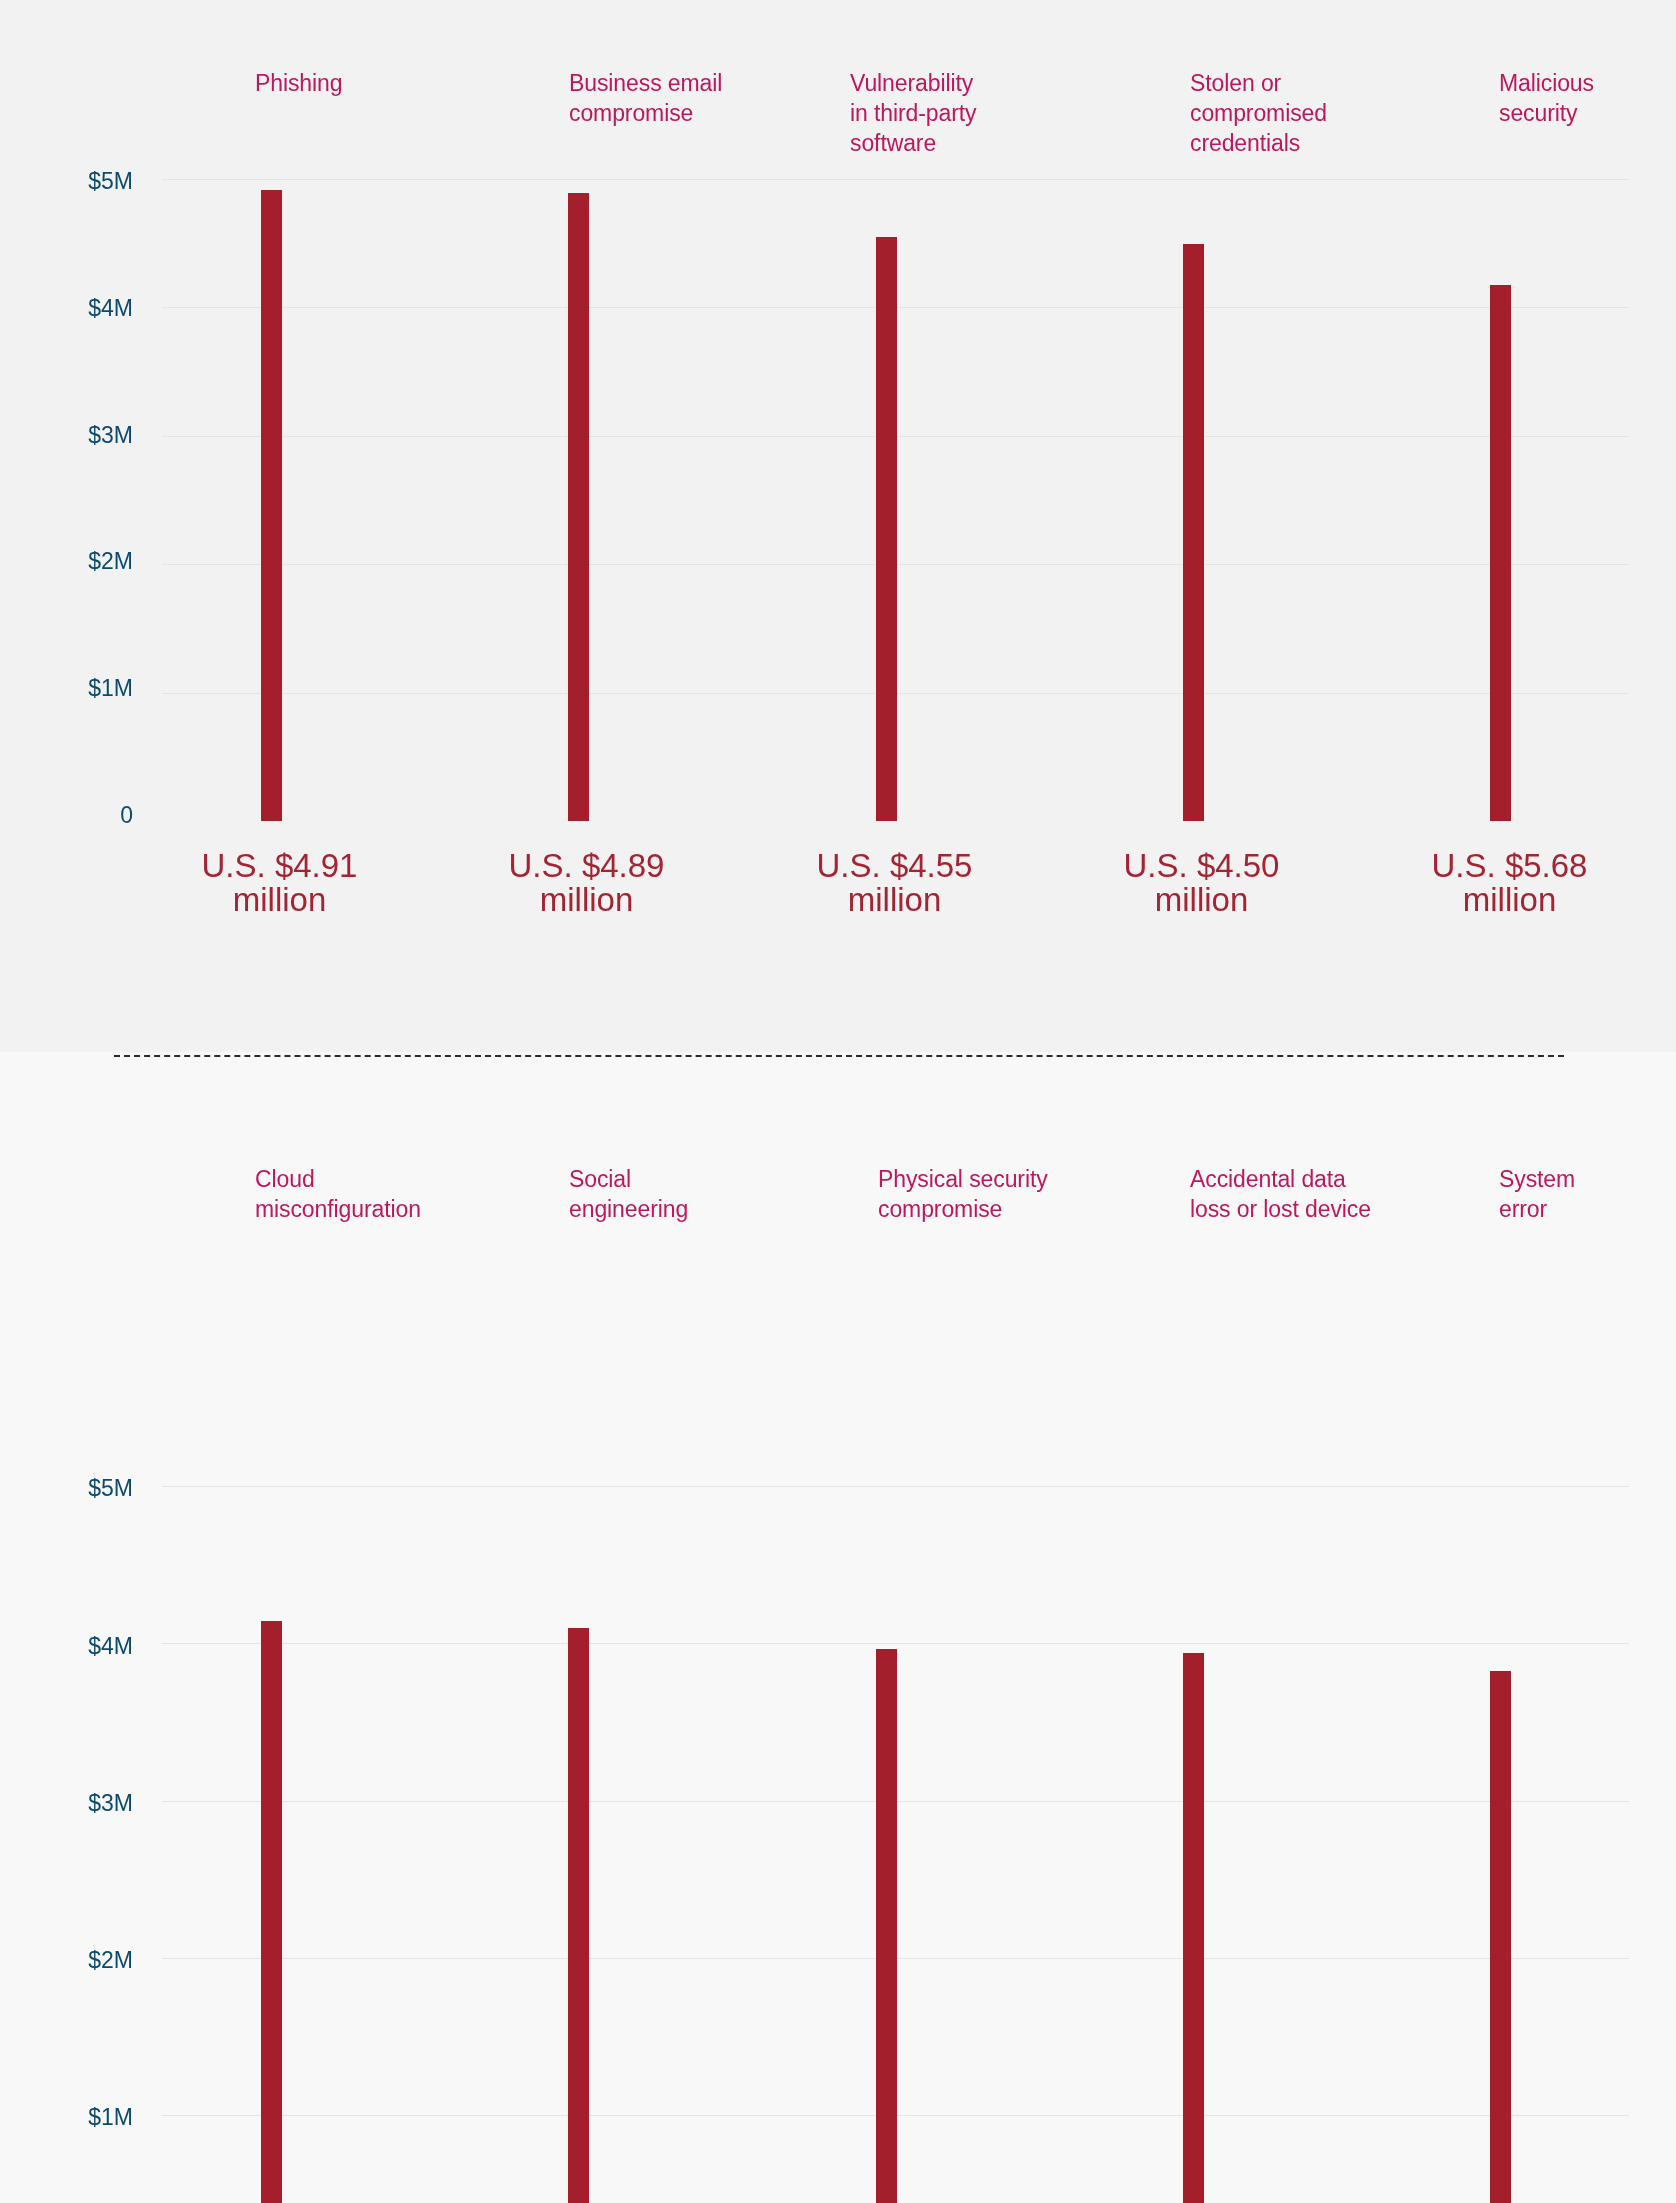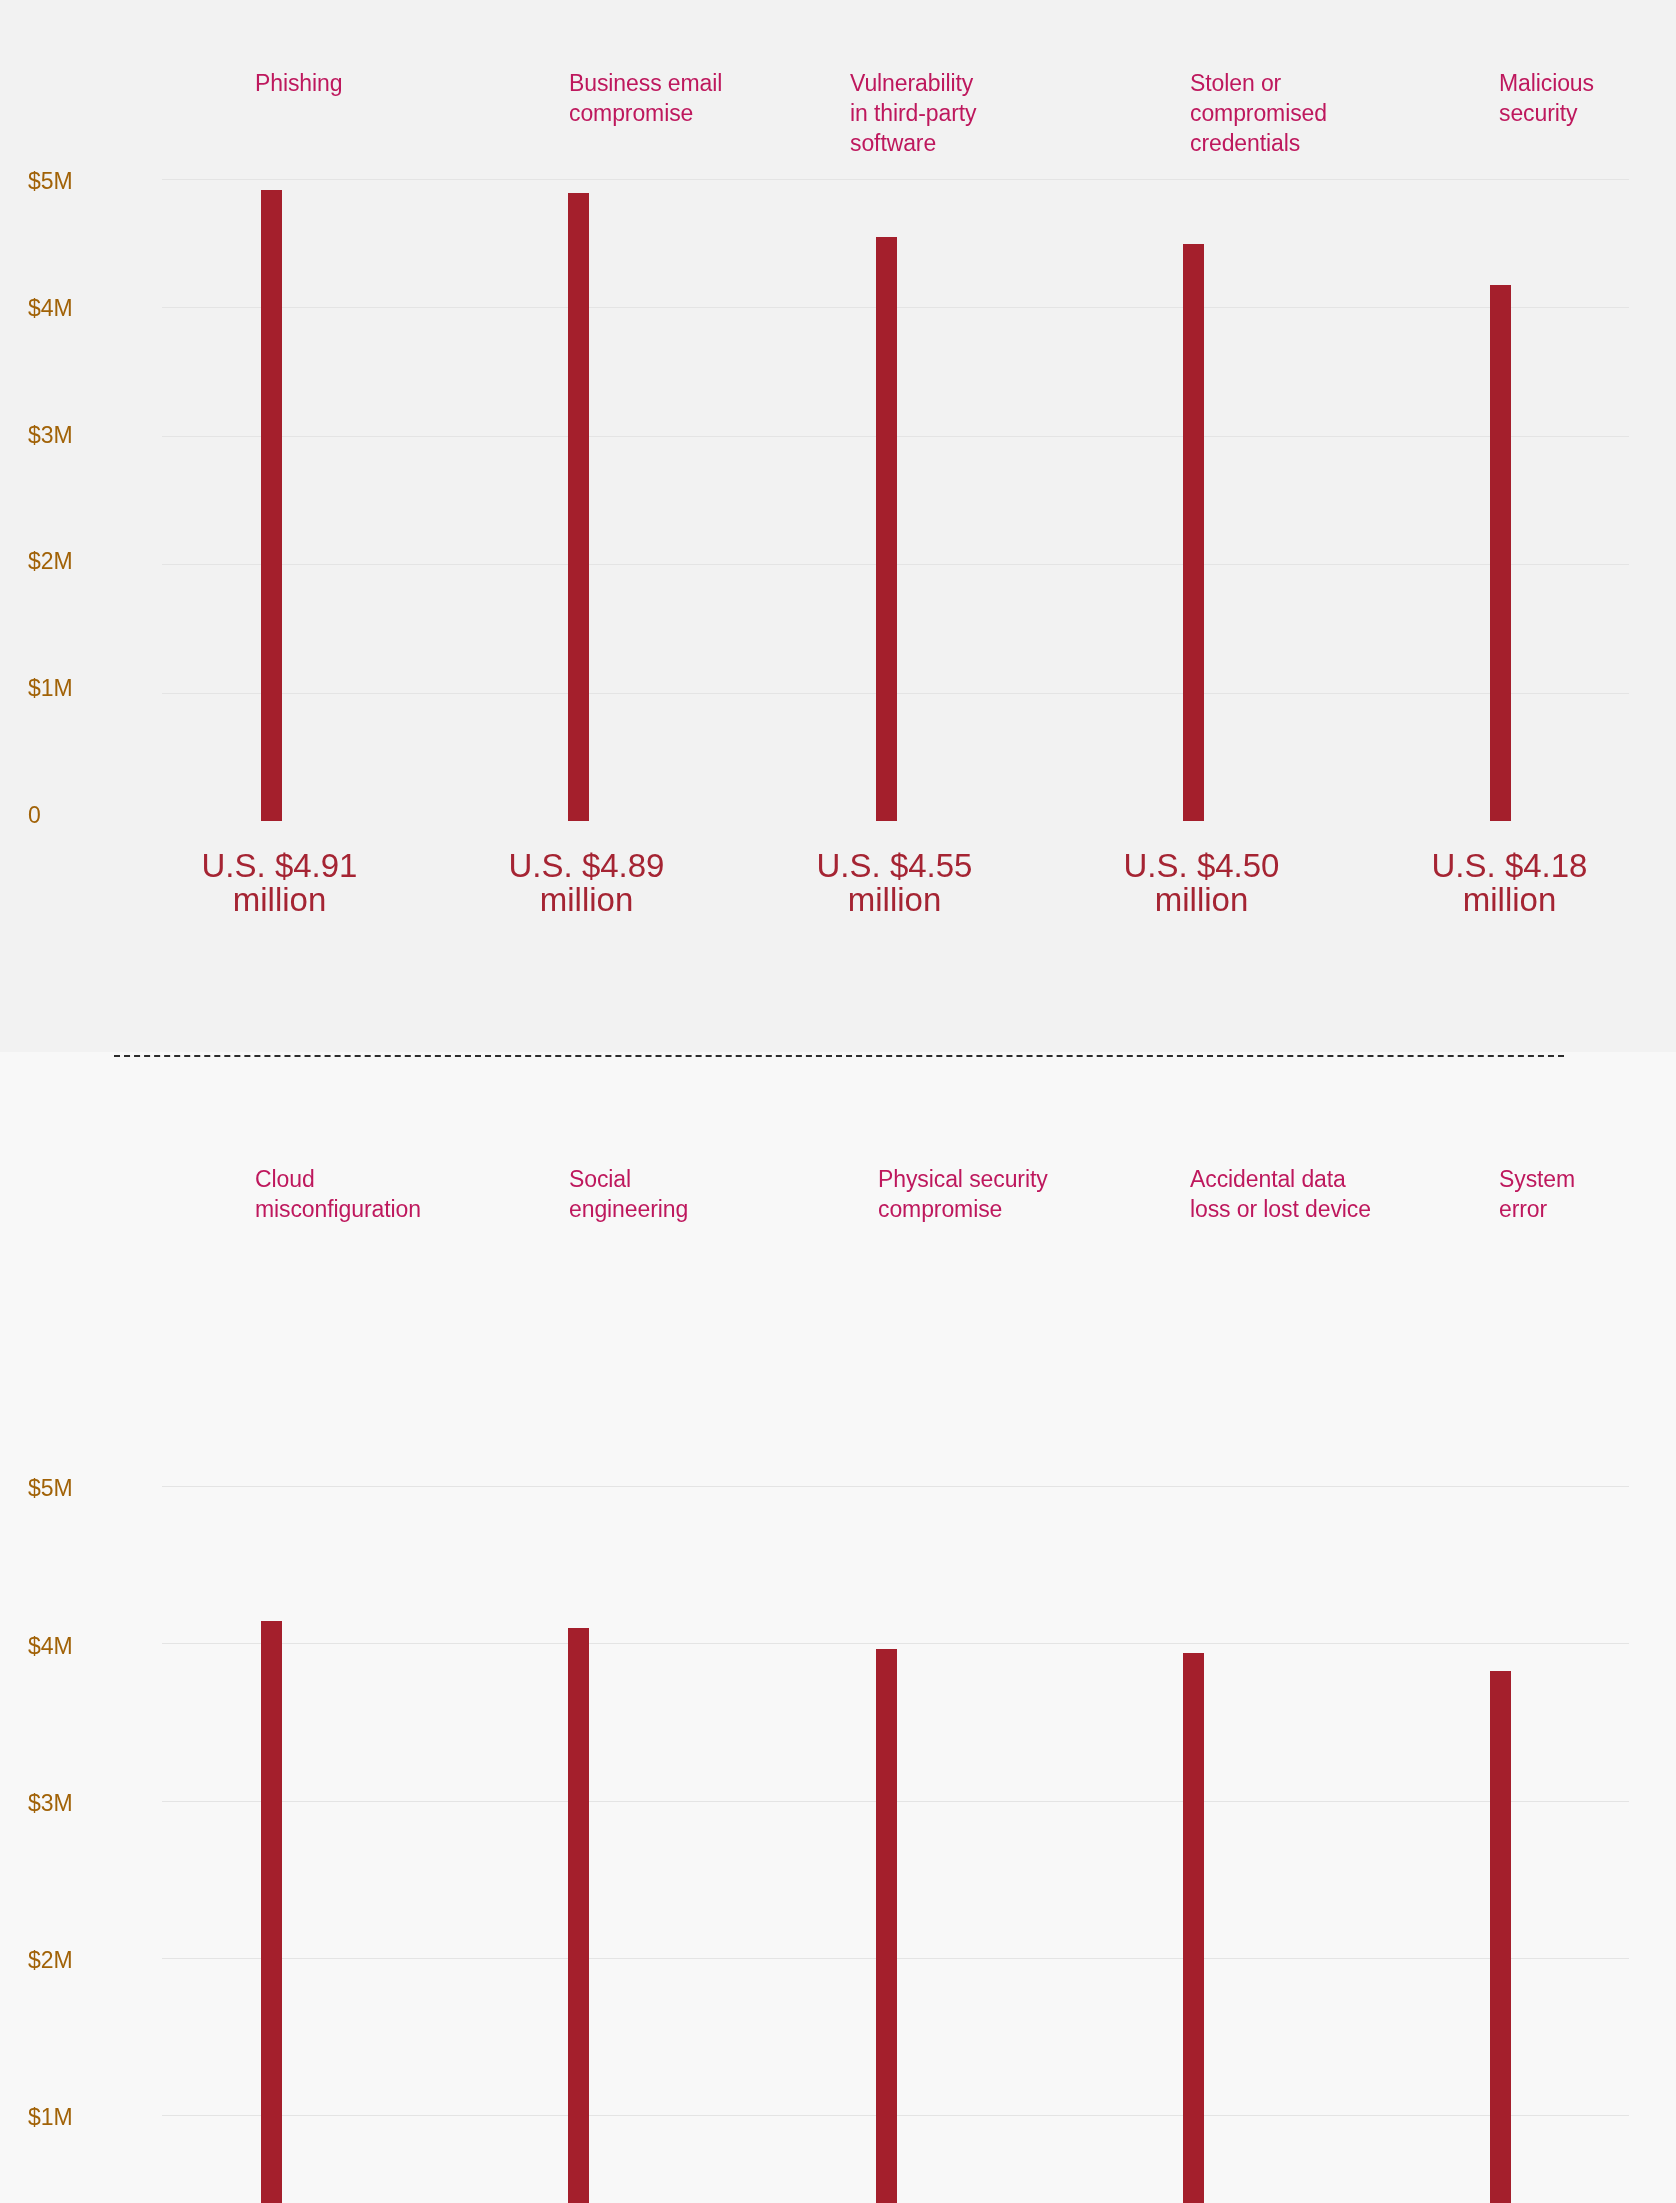"$5M" .ytick { color: #a16207 -> #0c4a6e; text-align: left -> right }
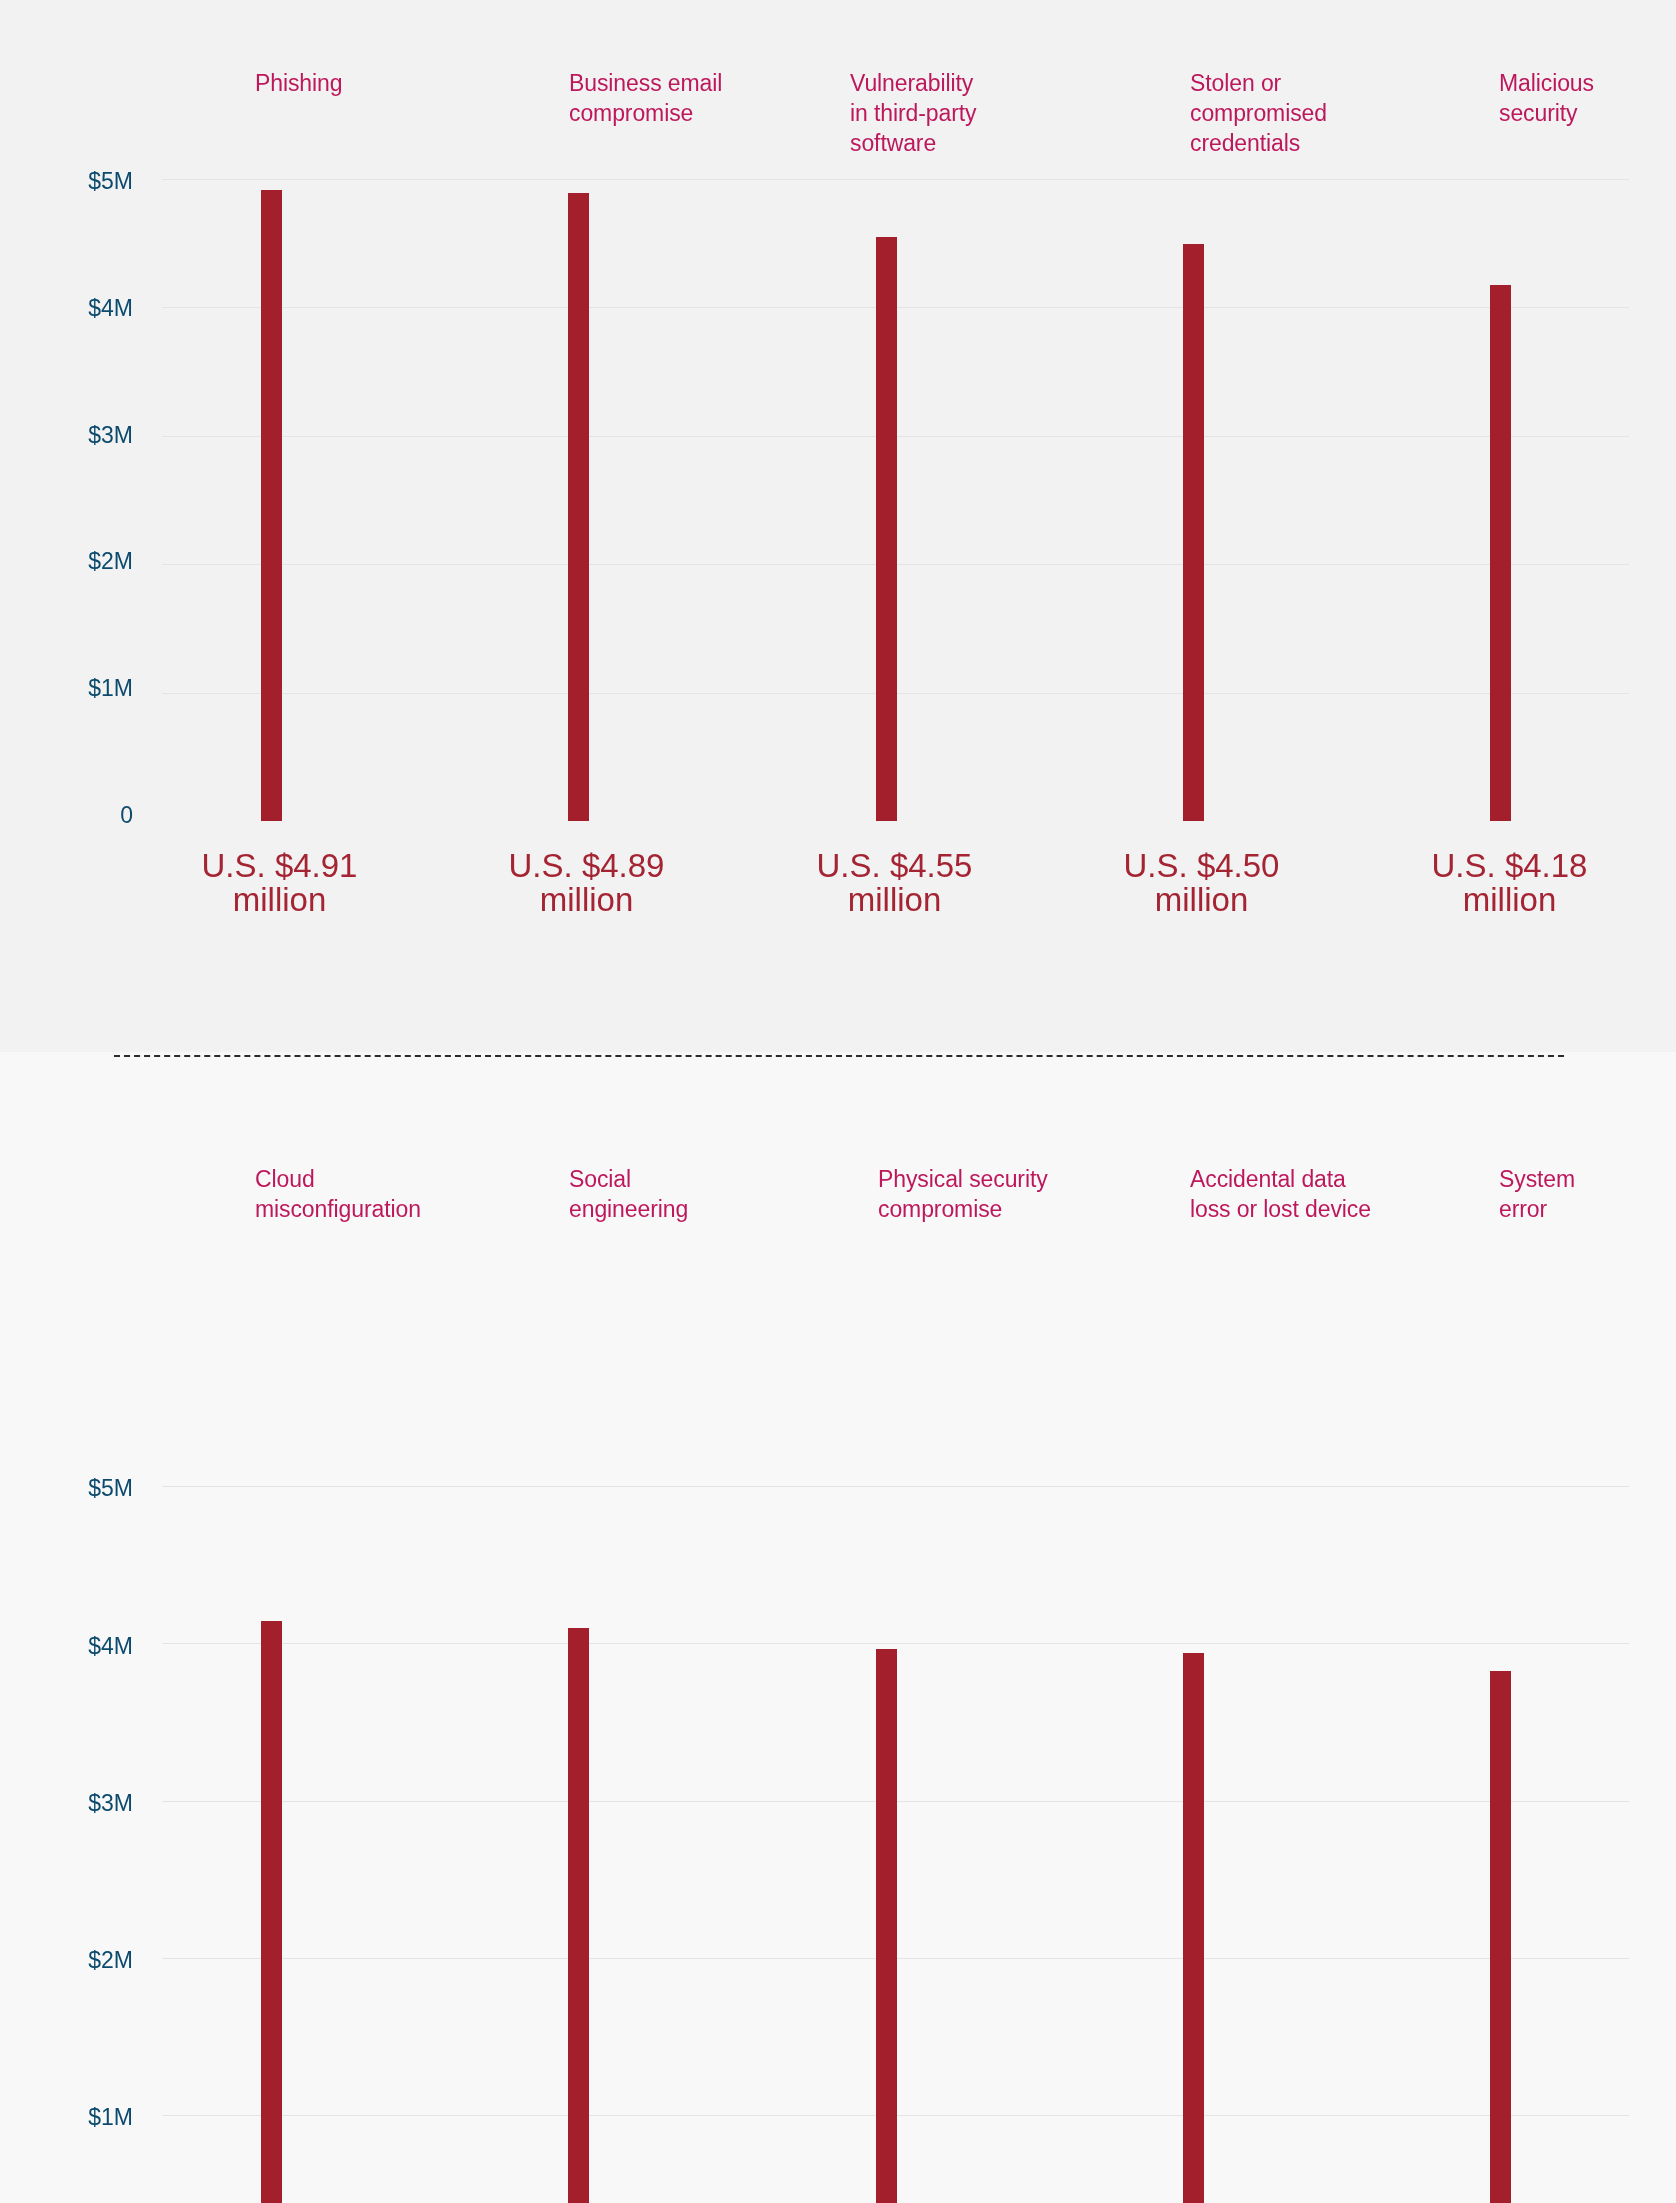"U.S. $4.18" div.value-label { text: $4.18 -> $5.68 }
